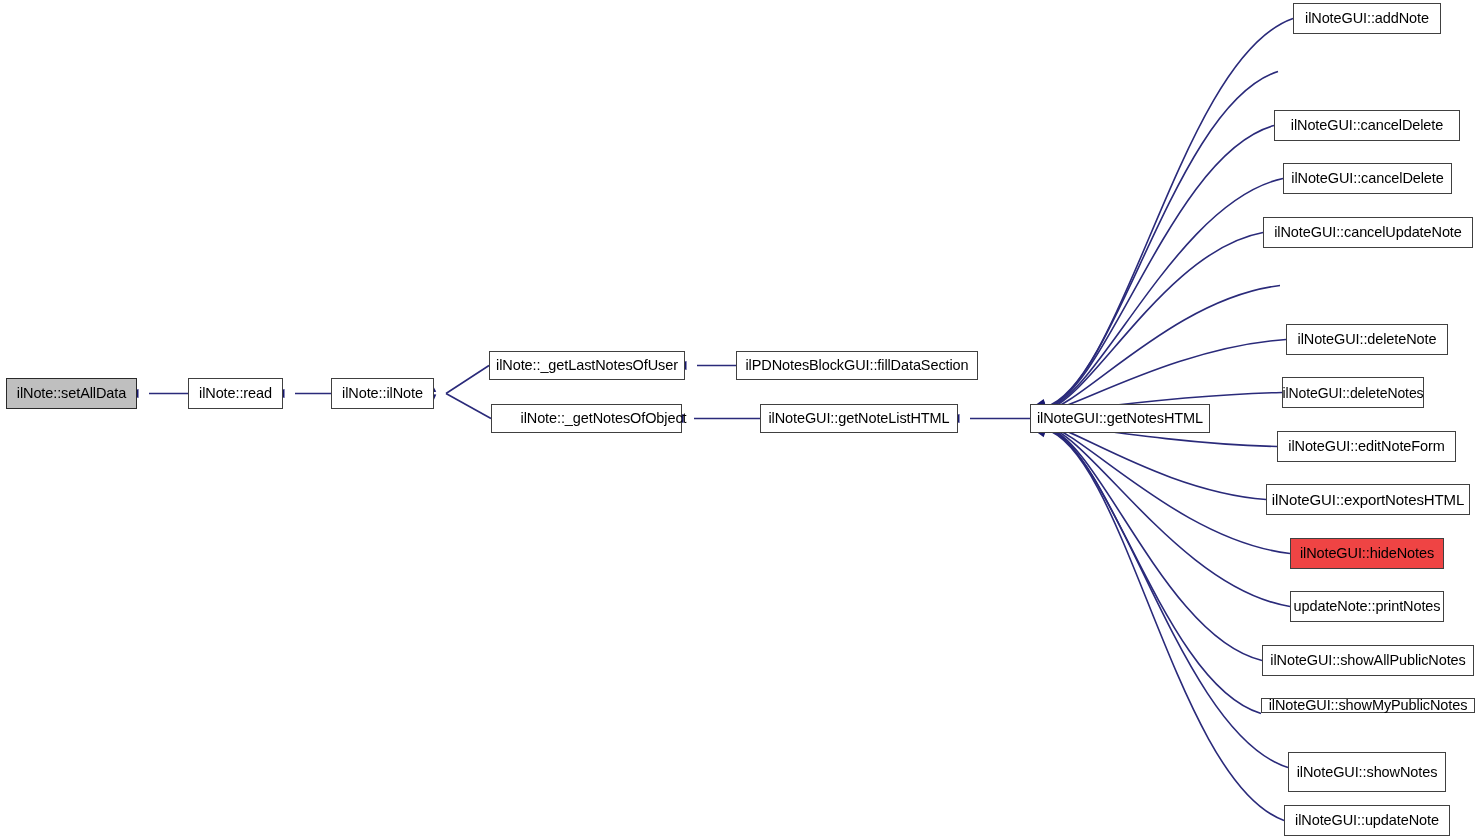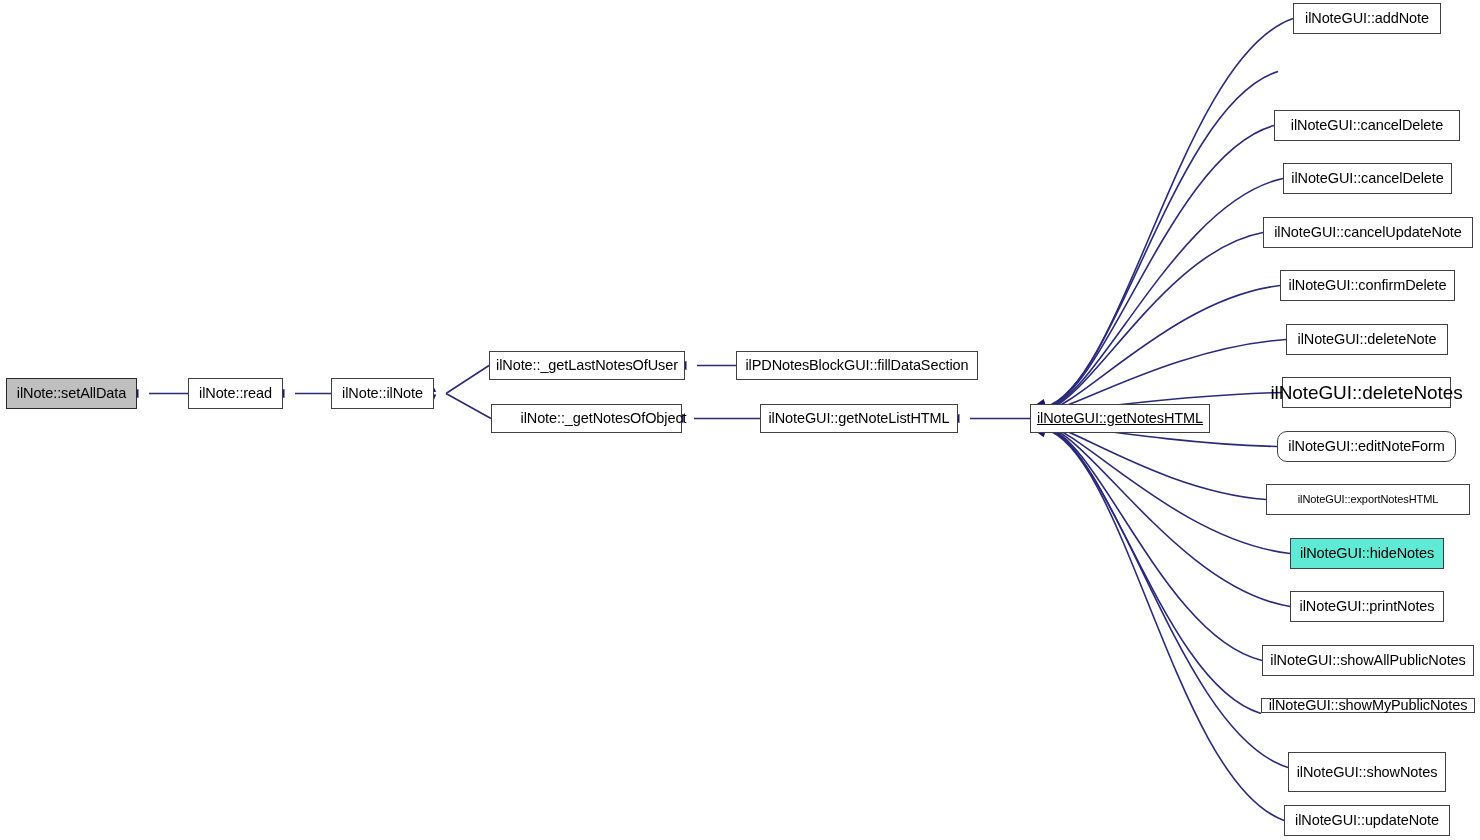"ilNoteGUI::confirmDelete" div.node { html: <div> <span>ilNoteGUI::confirmDelete</span> </div> -> none }
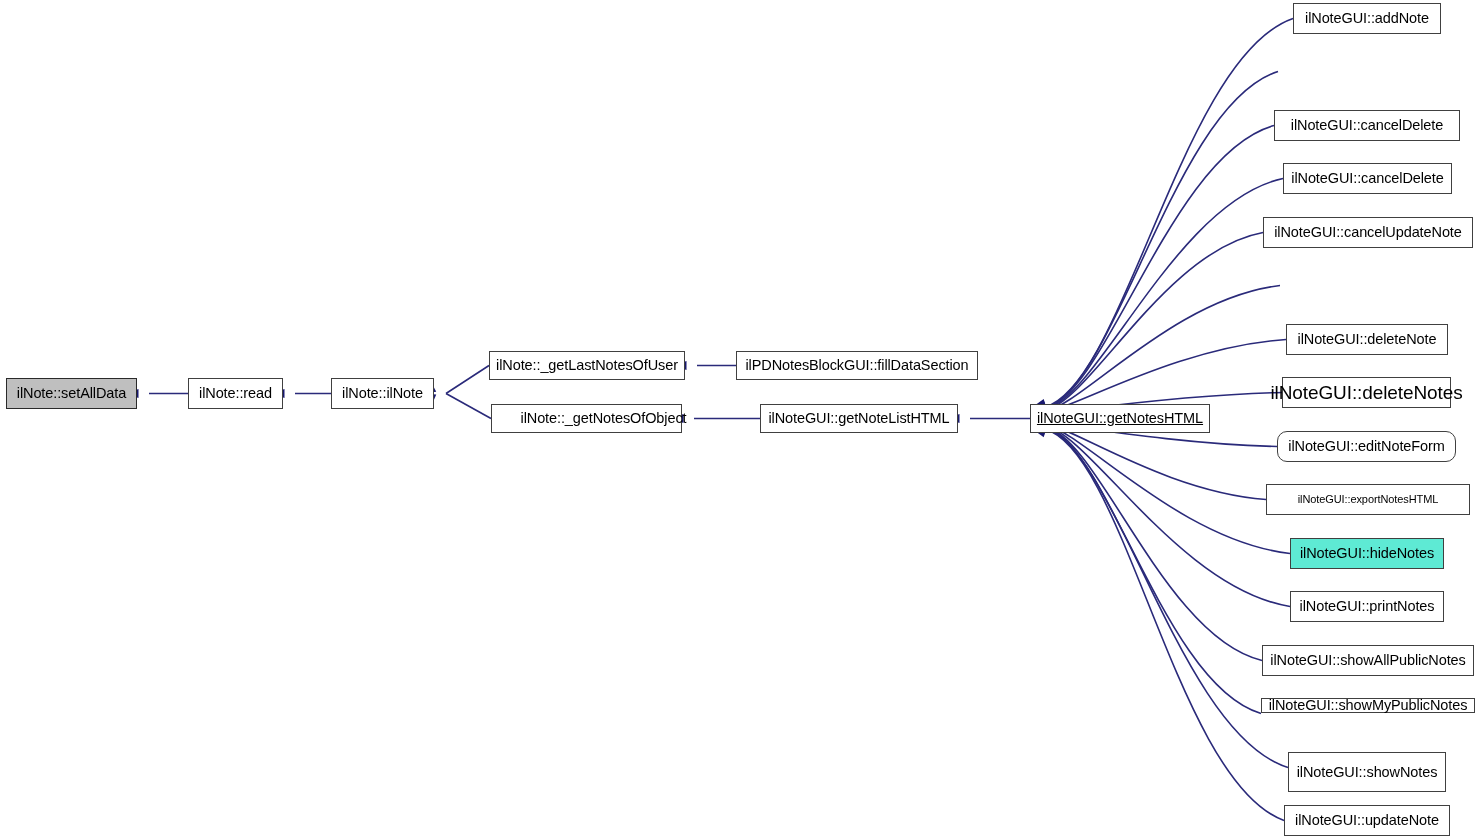"ilNoteGUI::deleteNotes" div.node { font-size: 19px -> 14px; width: 169px -> 142px }
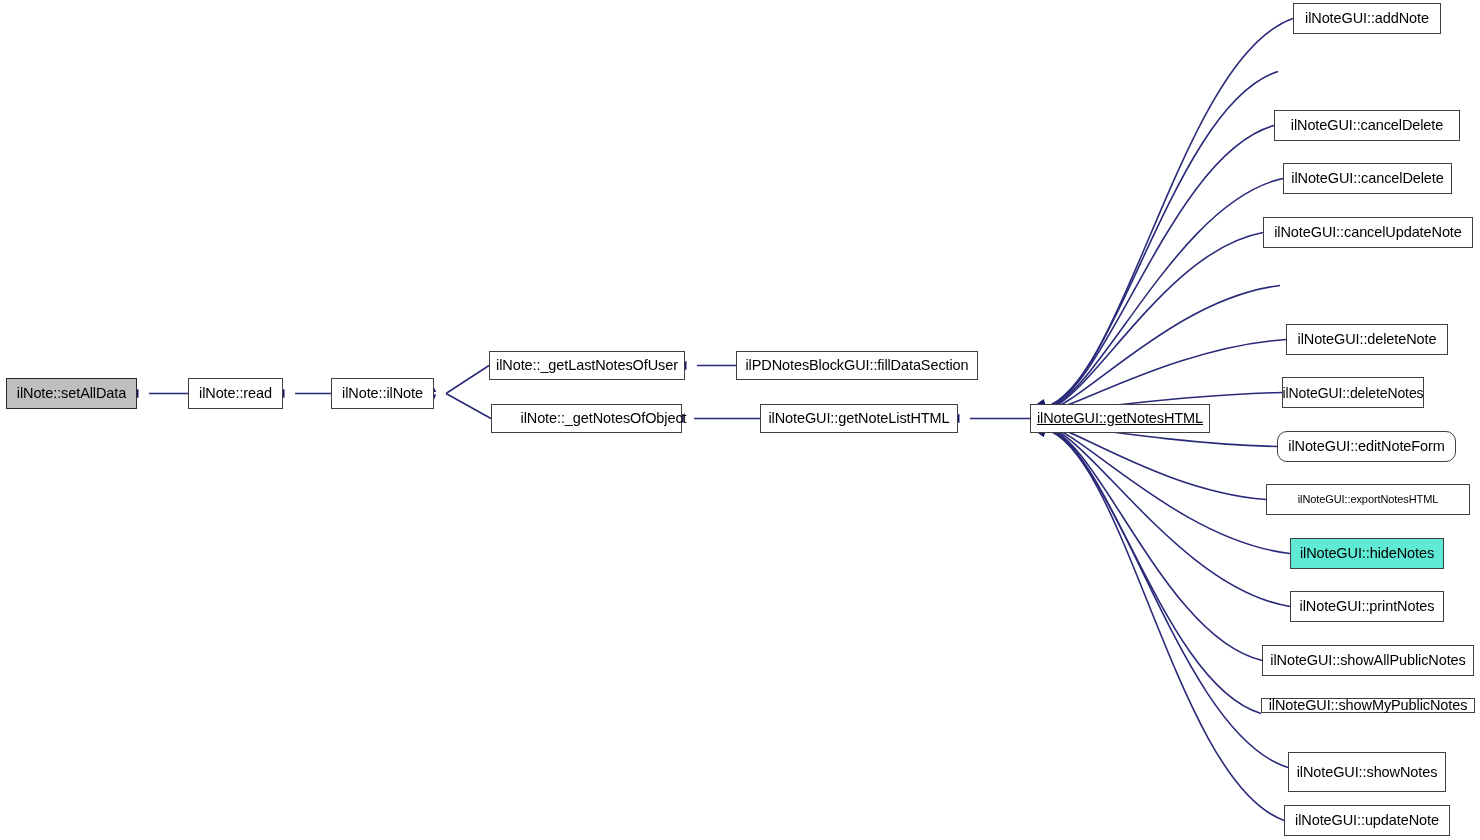"ilNoteGUI::getNotesHTML" div.node { text-decoration: underline -> none }
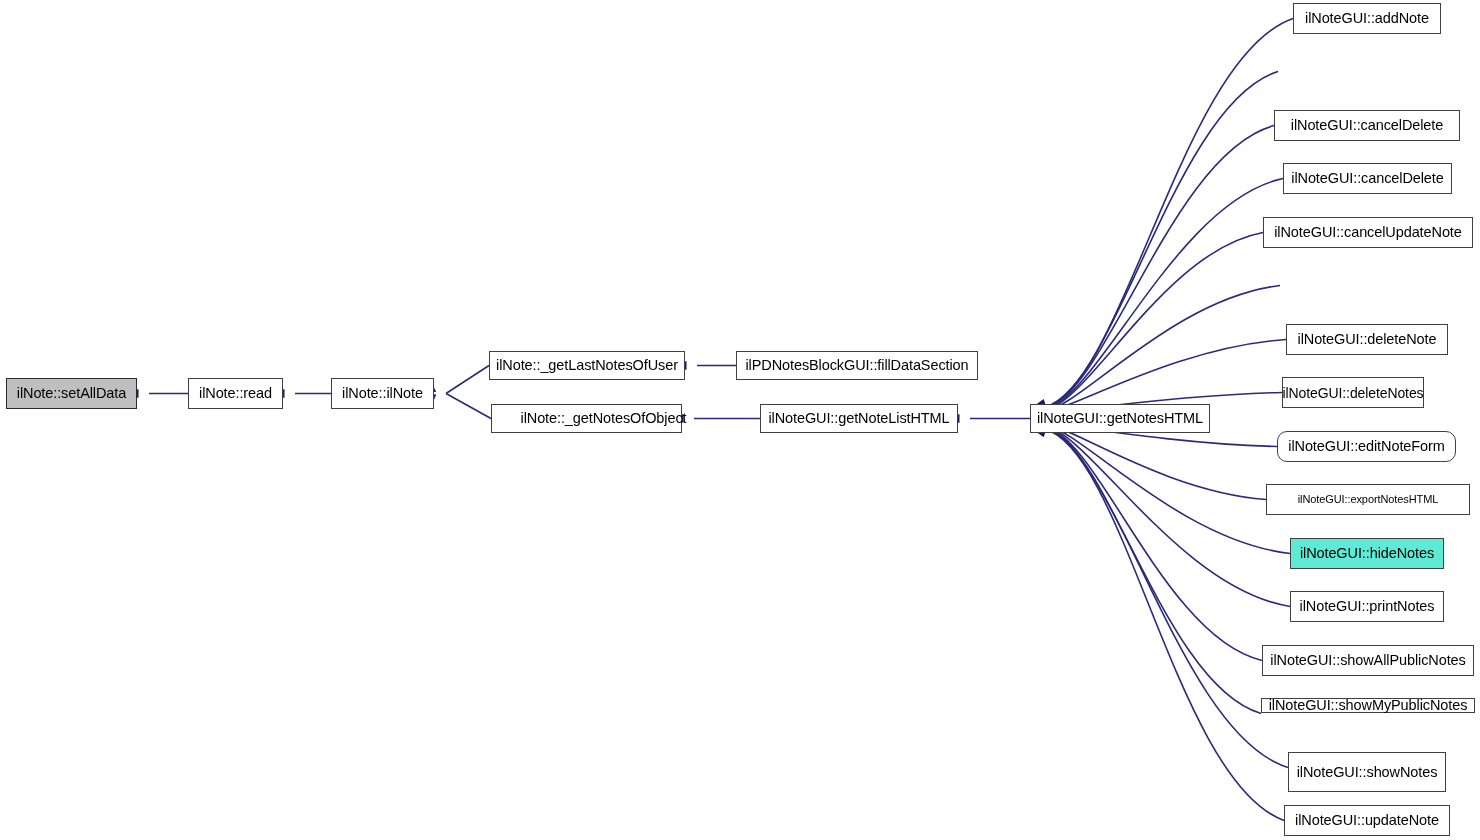"ilNoteGUI::editNoteForm" div.node { border-radius: 10px -> none }
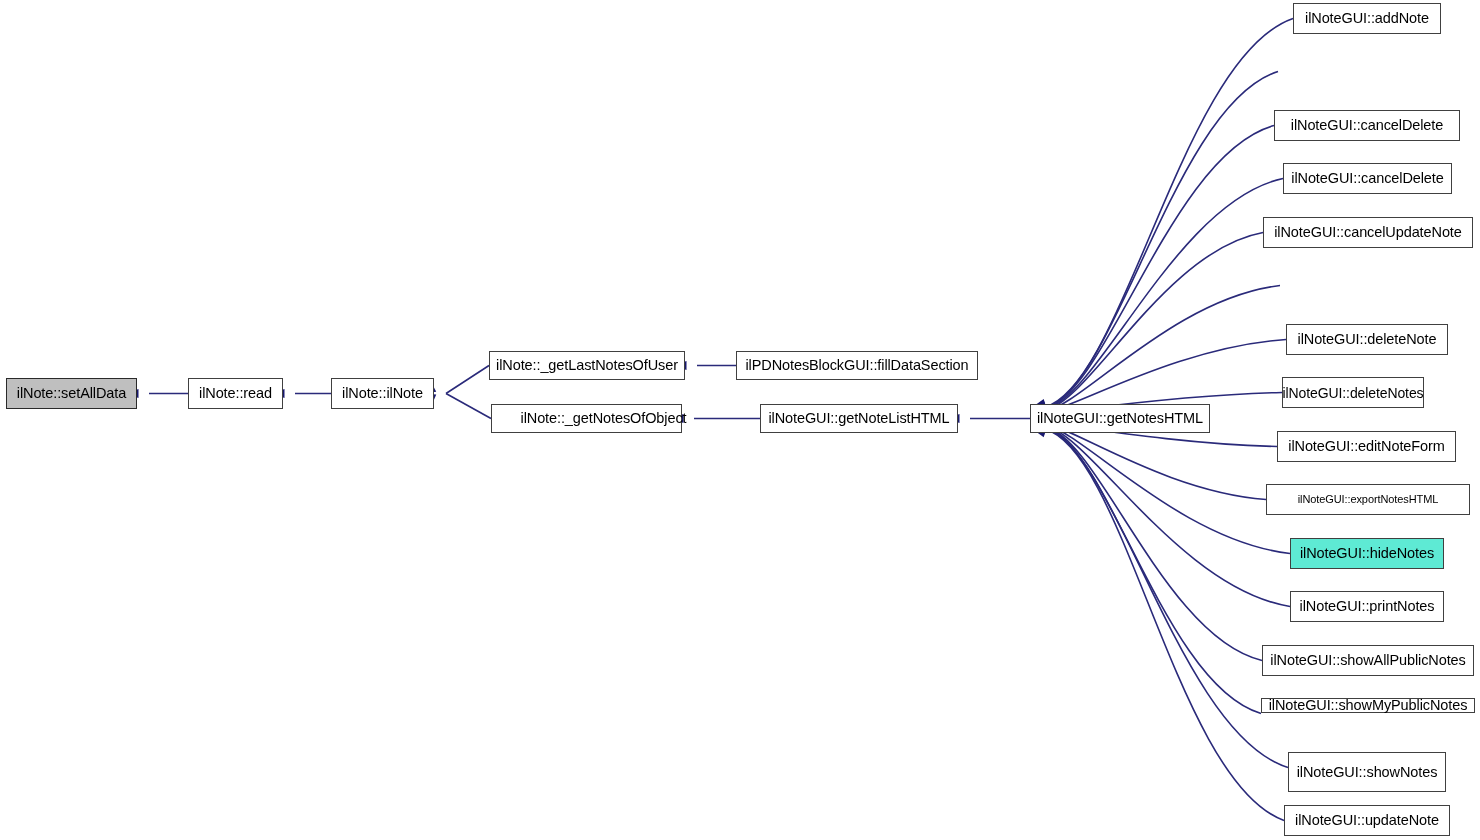"ilNoteGUI::exportNotesHTML" div.node { font-size: 11px -> 15px }
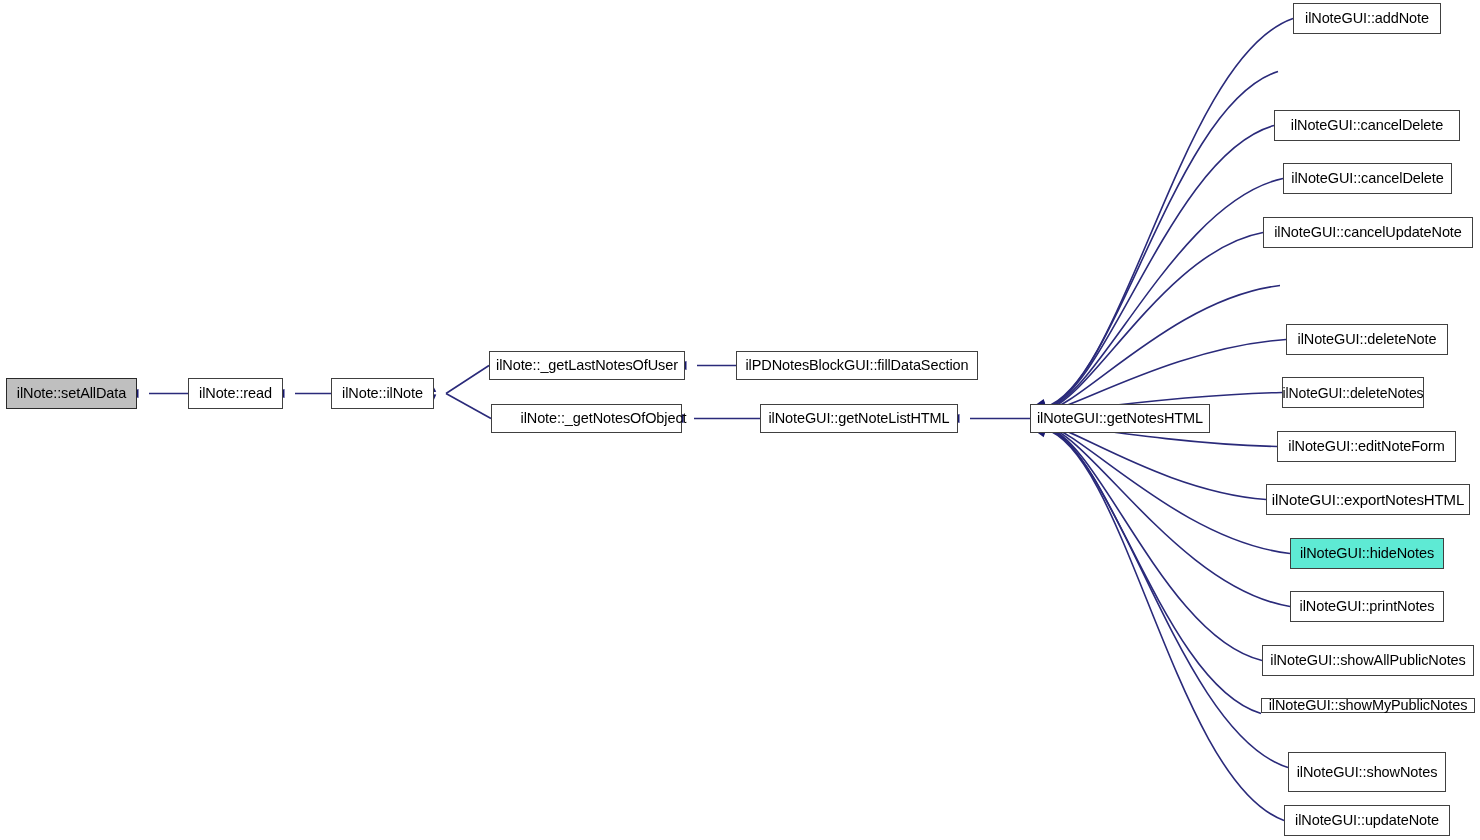"ilNoteGUI::hideNotes" div.node { background: #5eead4 -> #ef4444 }
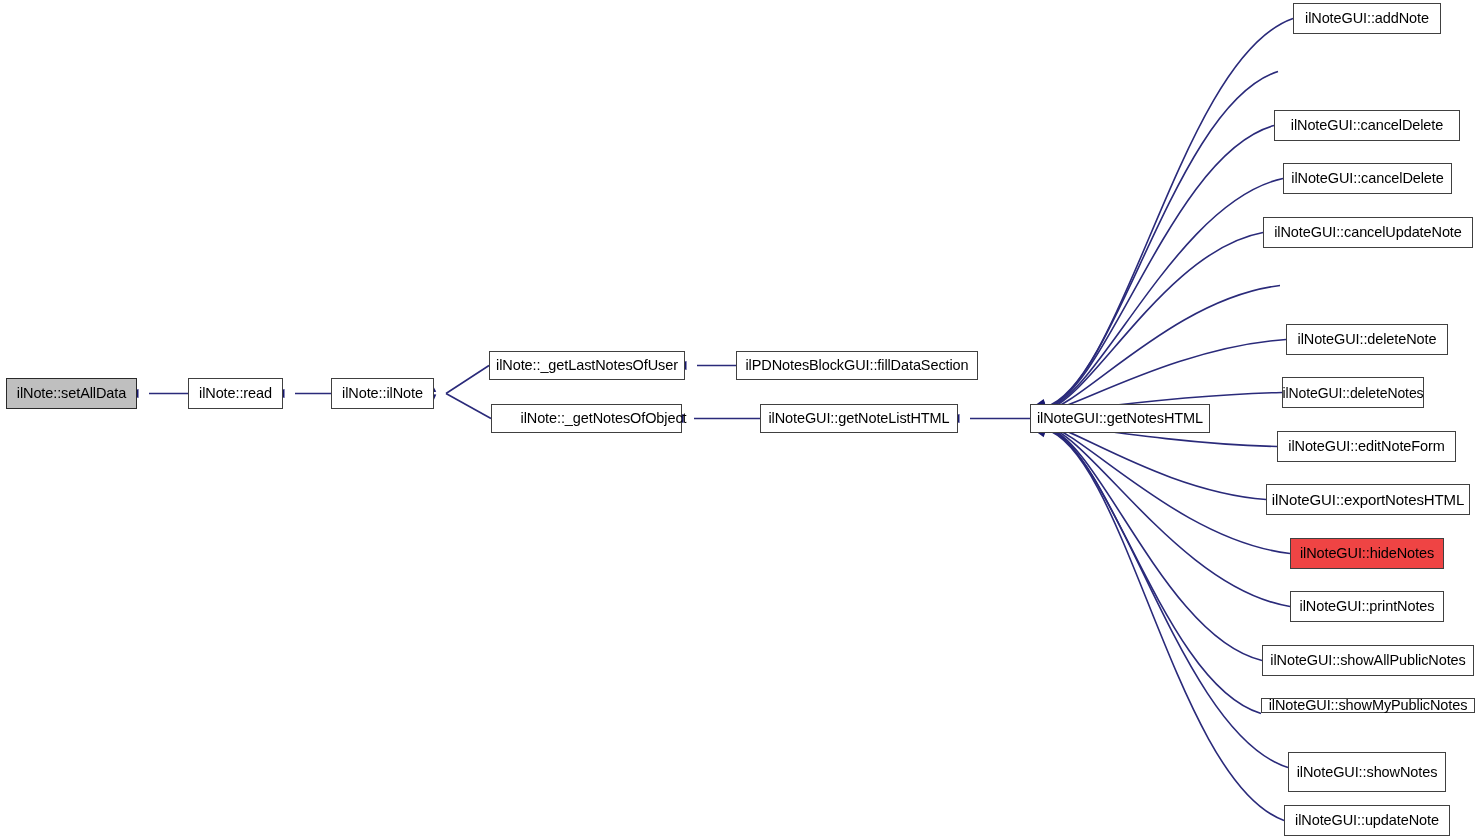"ilNoteGUI::printNotes" span.node-label { text: ilNoteGUI::printNotes -> updateNote::printNotes }
